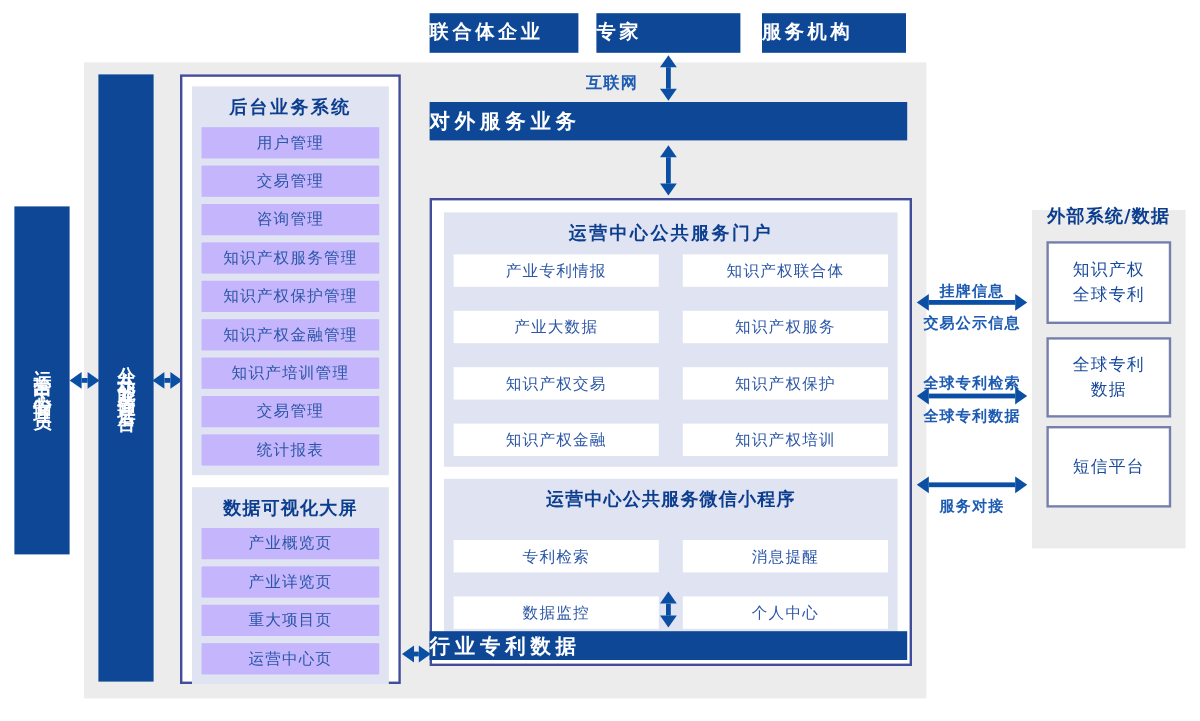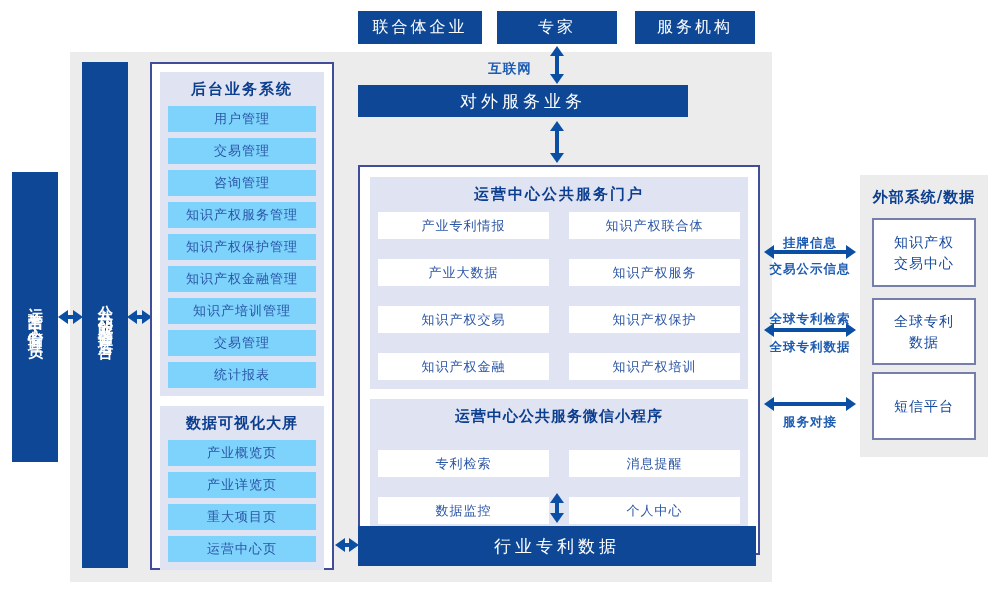"联合体企业" .navybox { font-weight: normal -> bold; justify-content: center -> none }
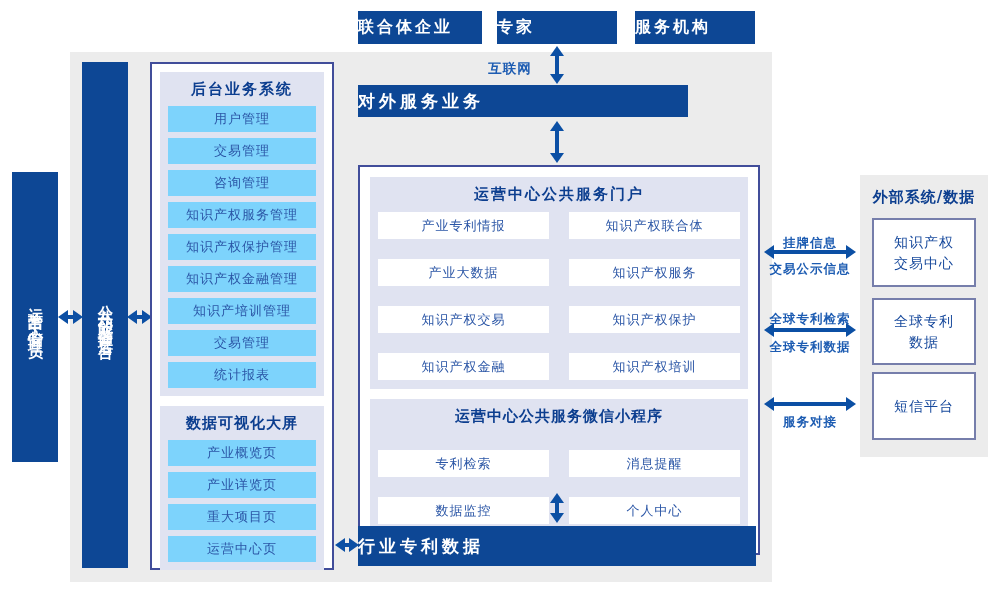"对外服务业务" div.abs { width: 330px -> 398px }
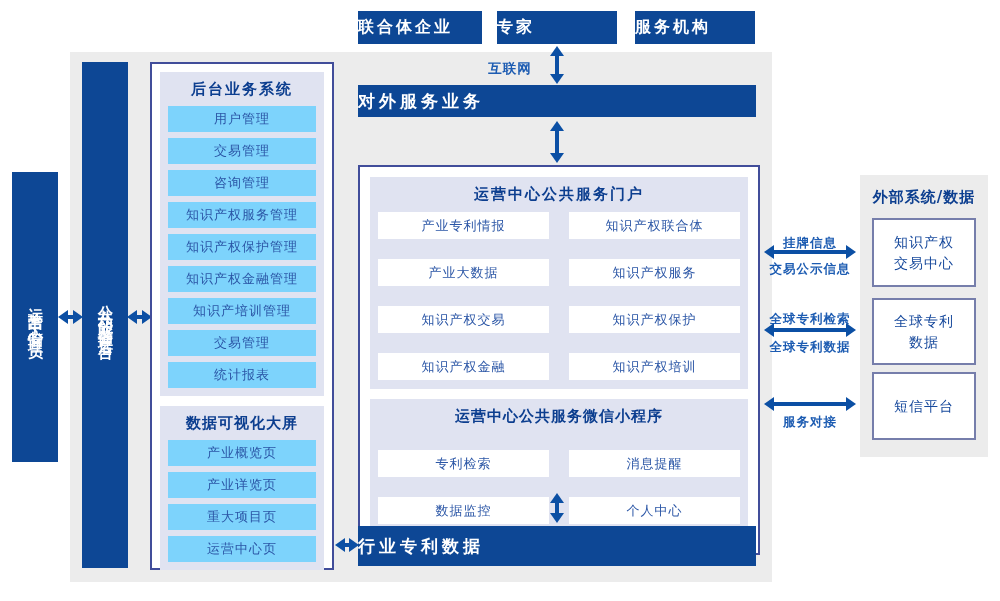"用户管理" .litem { background: #7dd3fc -> #c4b5fd }
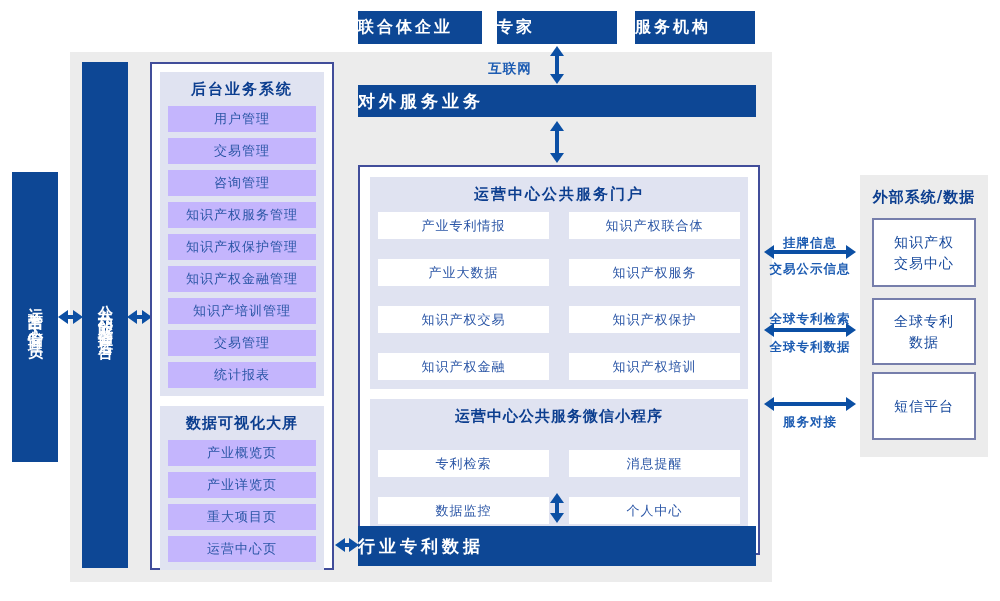"外部系统/数据" div.abs { top: 175px -> 158px }
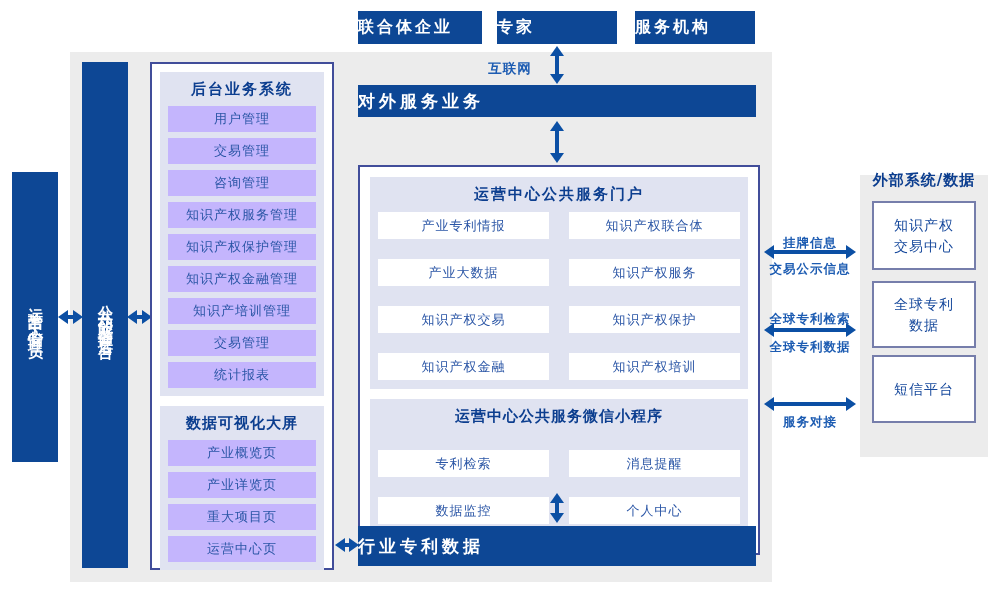"知识产权" div.pbox { text: 交易中心 -> 全球专利 }
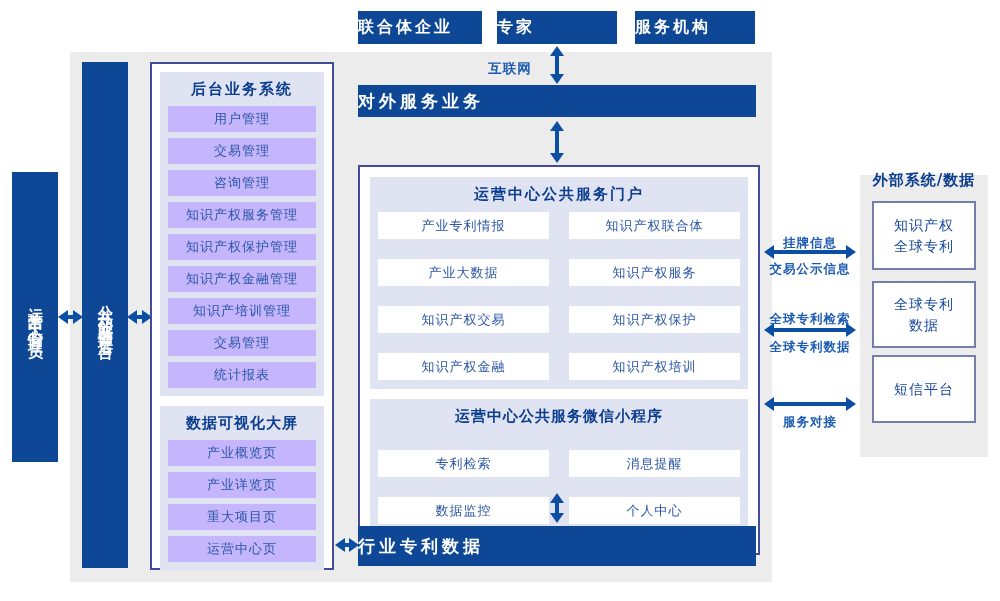"行业专利数据" div.abs { height: 40px -> 24px }
